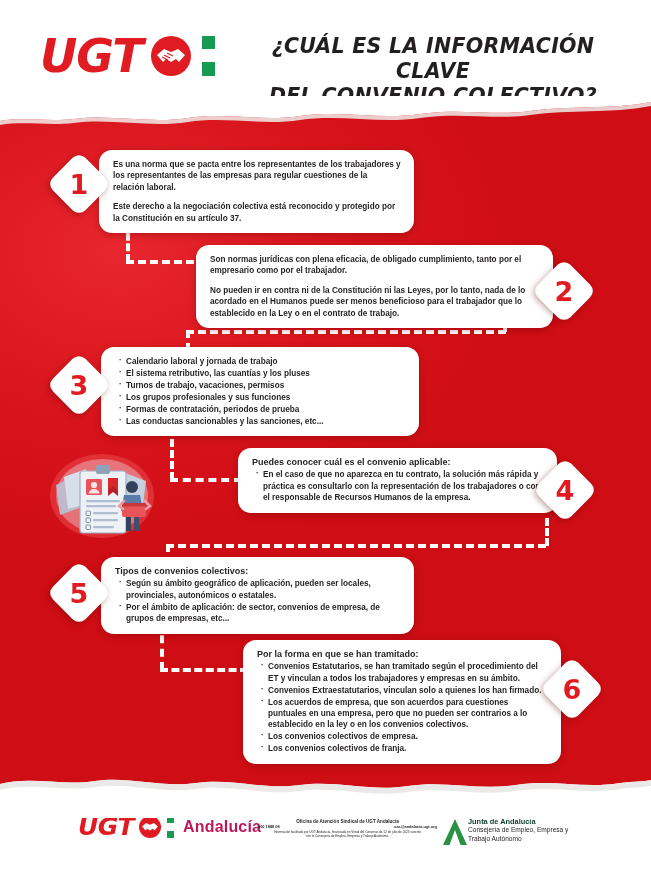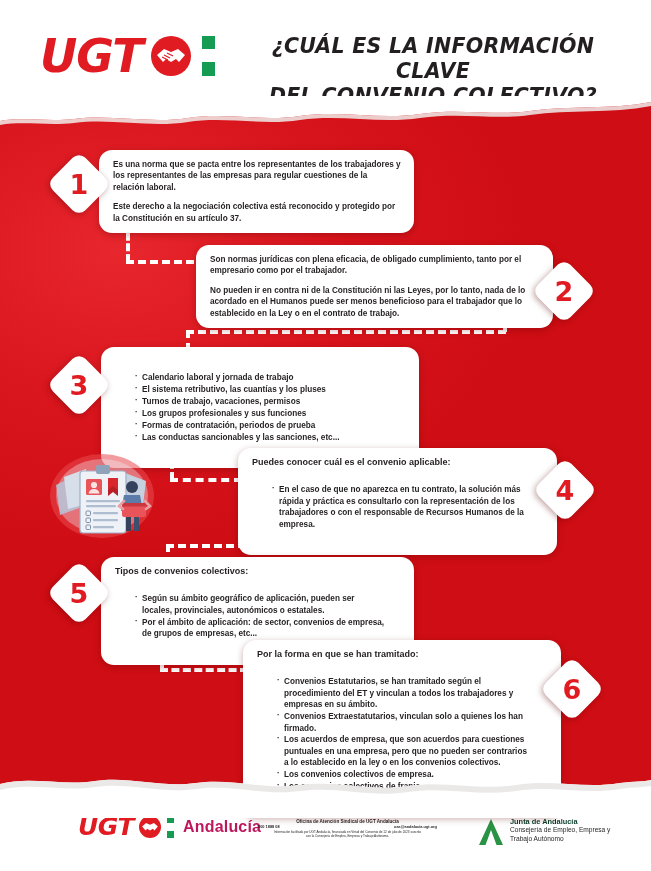"Calendario laboral y jornada de" .card ul { margin: 16px -> 0 }
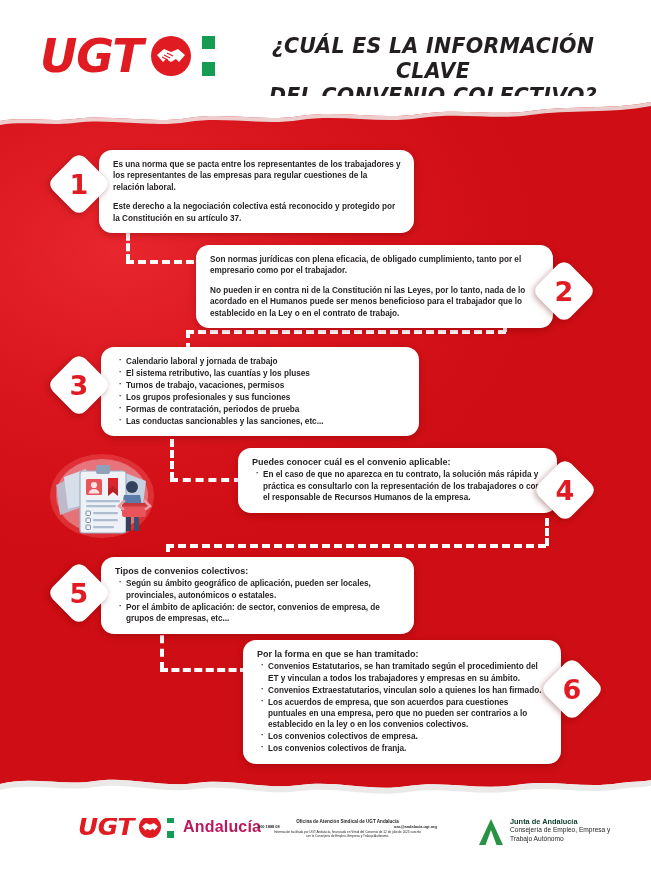"Junta de Andalucía" .f-junta { gap: 6px -> 0; left: 478px -> 442px }
